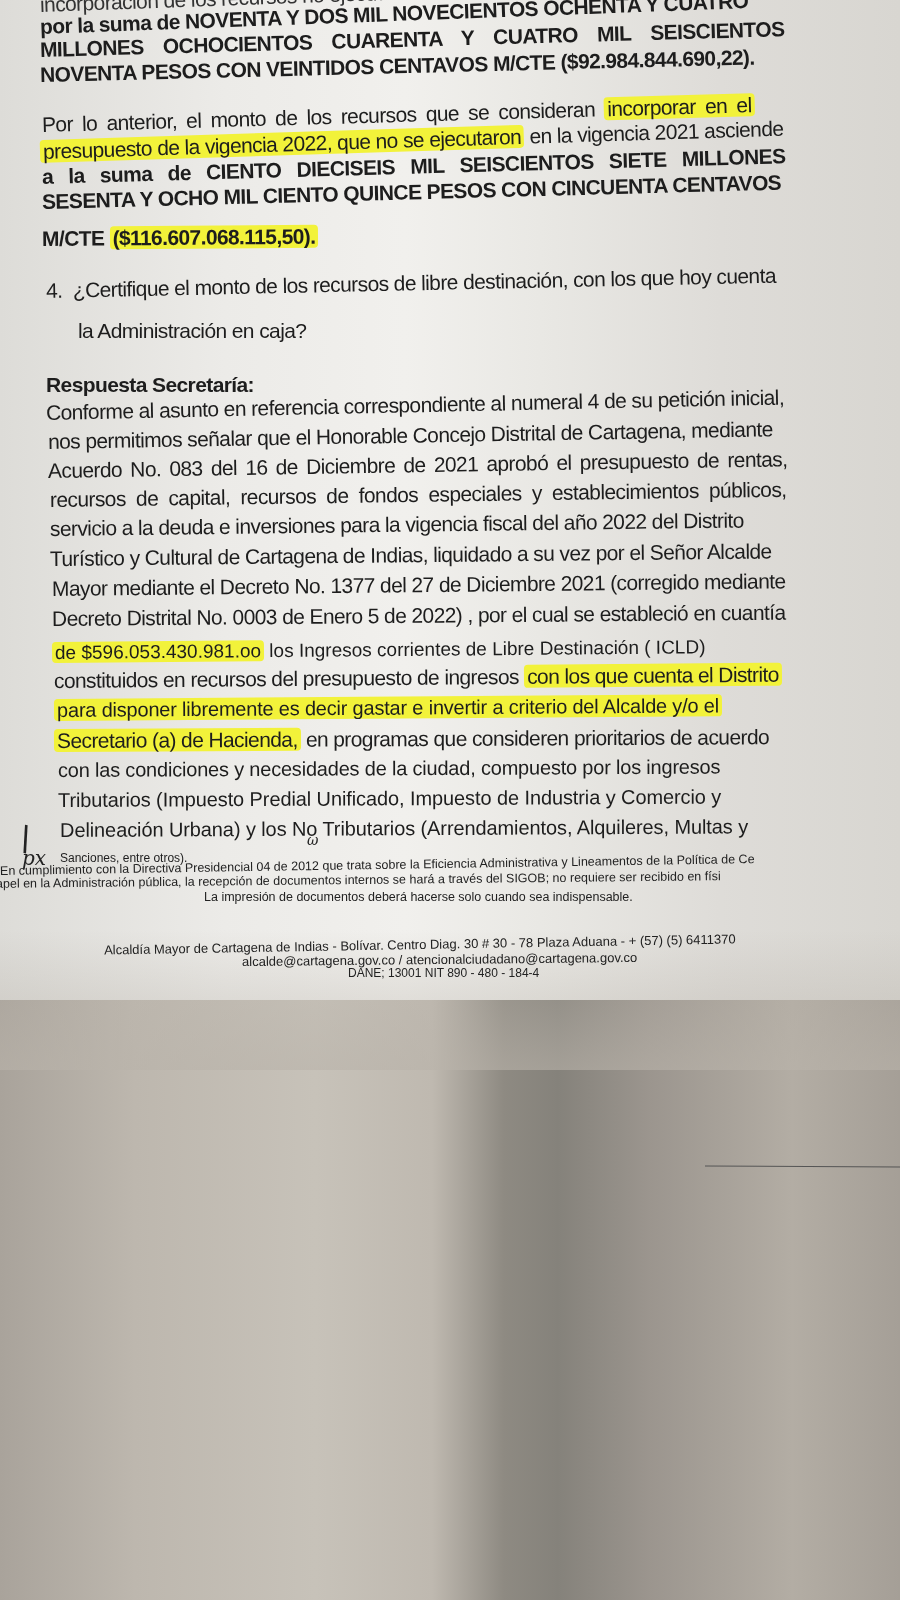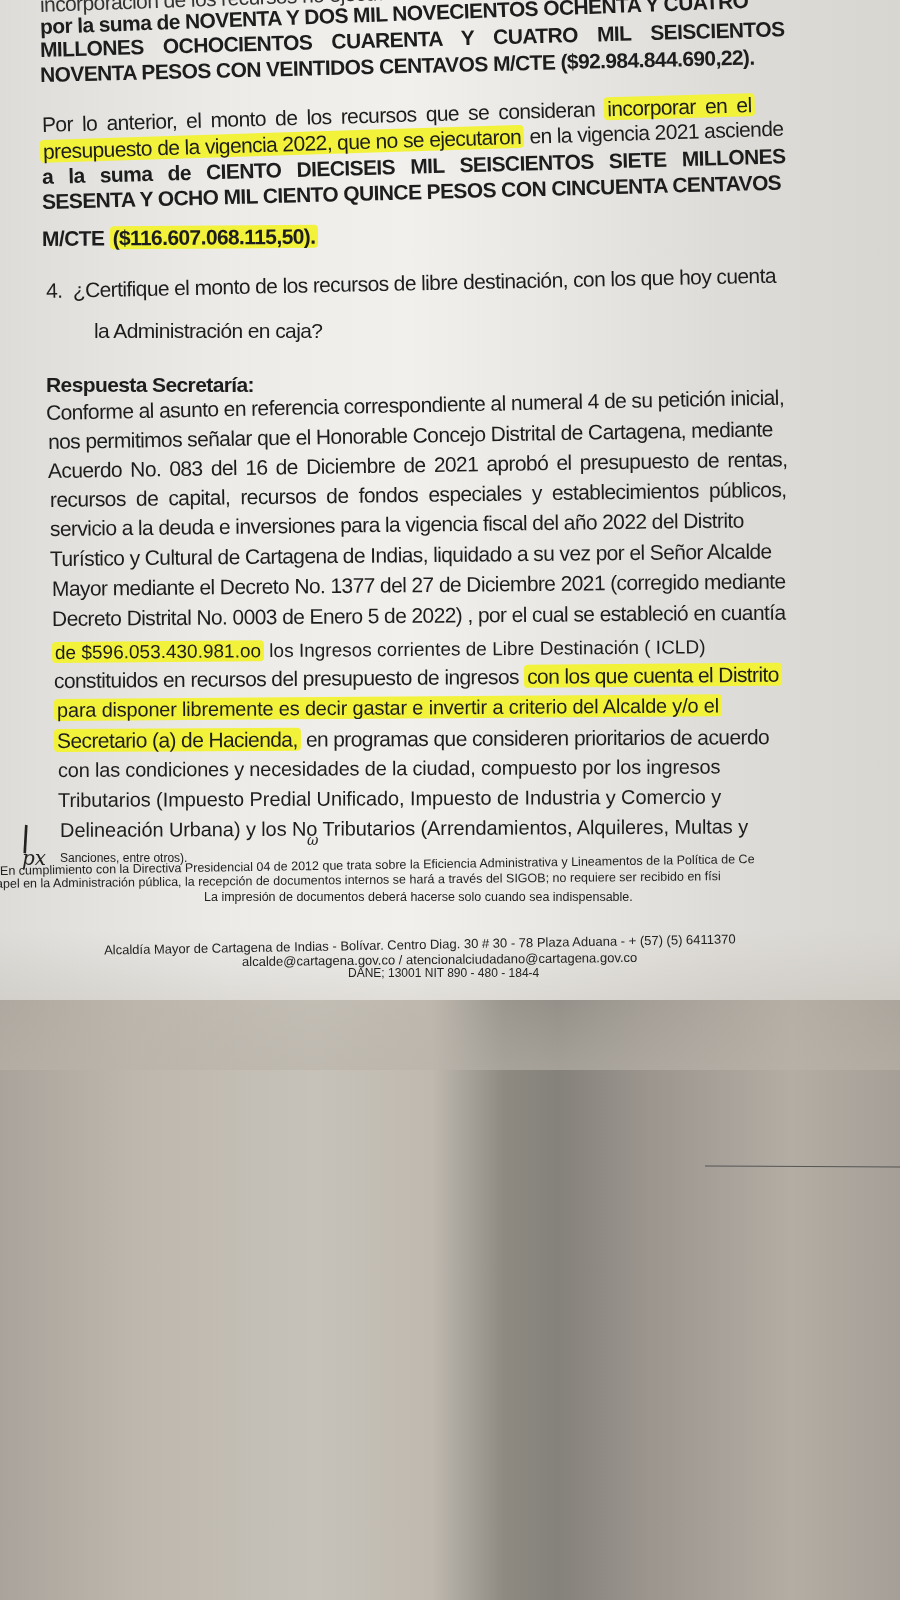"la Administración en caja?" div.line { left: 94px -> 78px }
